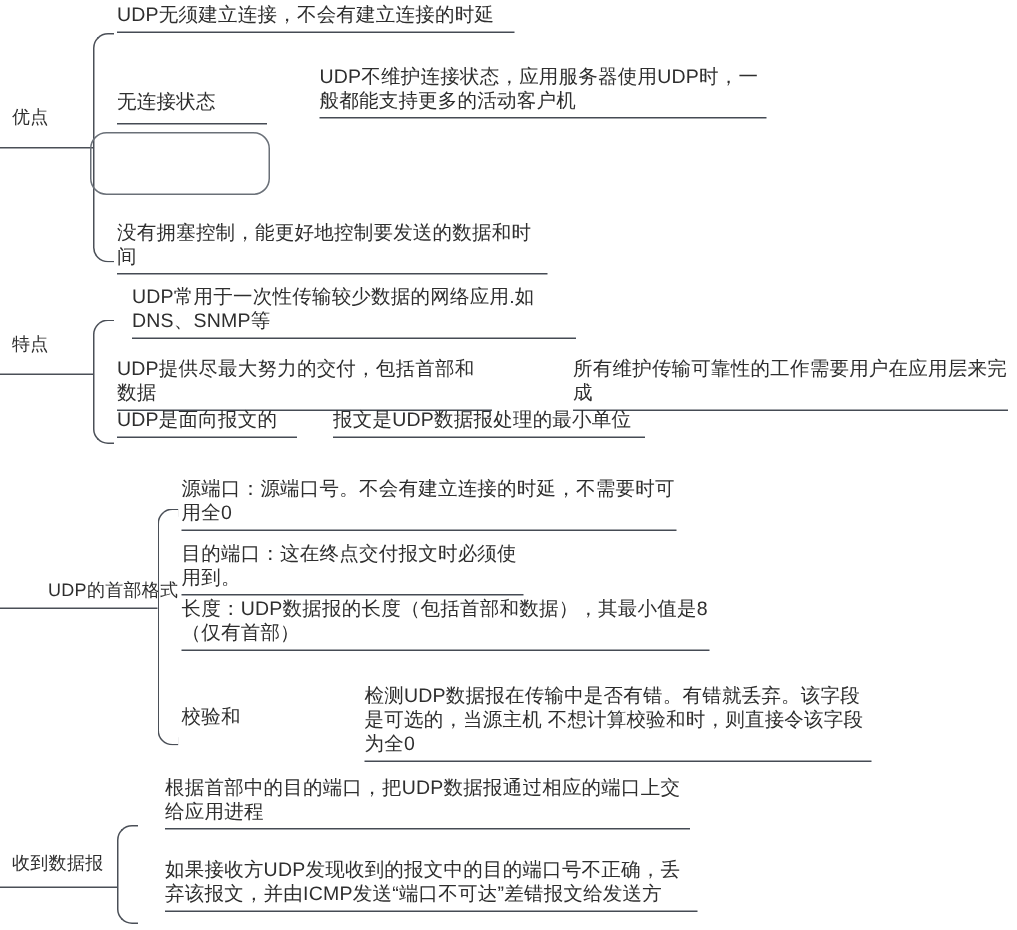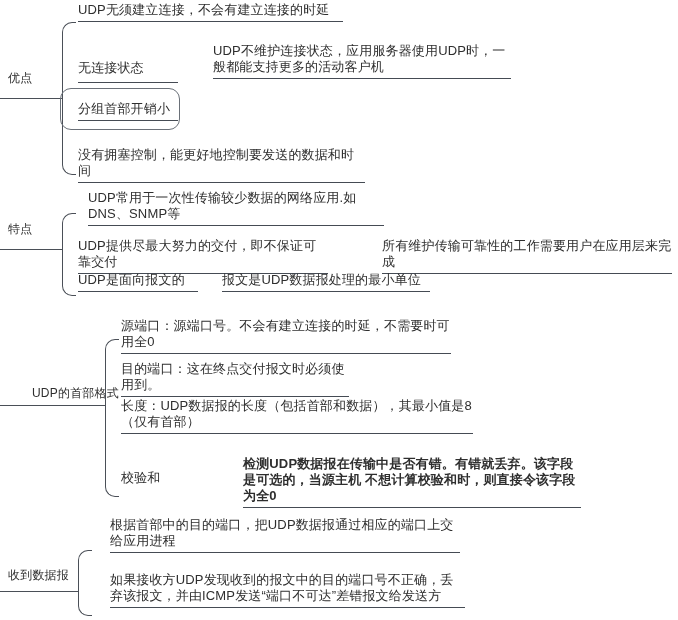"分组首部开销小" div.node { html: <div>分组首部开销小</div> -> none }
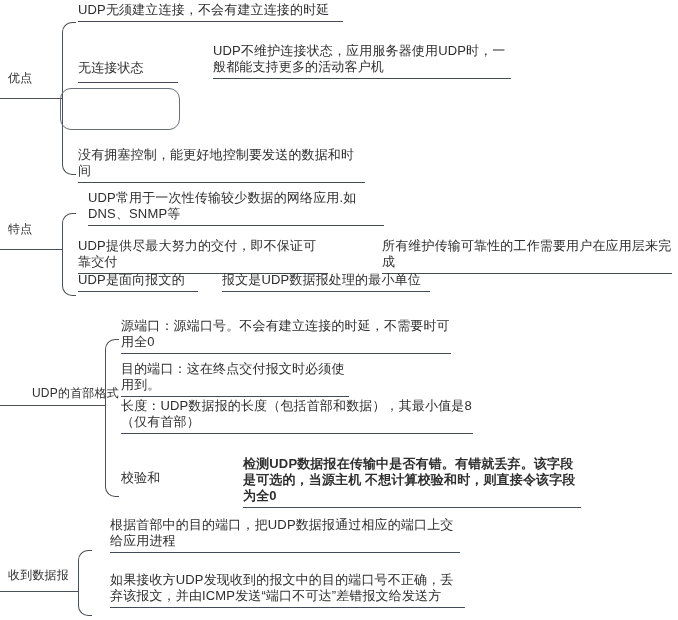"UDP提供尽最大努力的交付，即不保证可靠交付" div.node { text: 即不保证可靠交付 -> 包括首部和数据 }
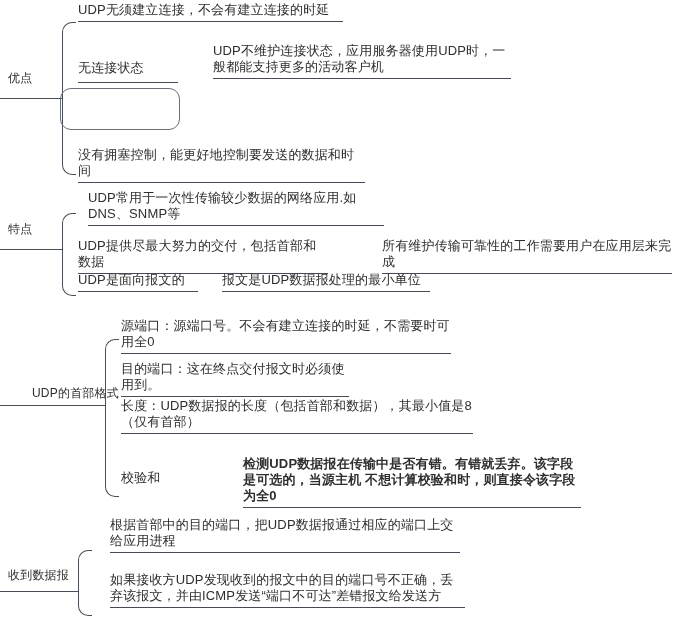"检测UDP数据报在传输中是否有错。有错就丢弃。该字段是可选的，当源主机" div.node { font-weight: bold -> none }
